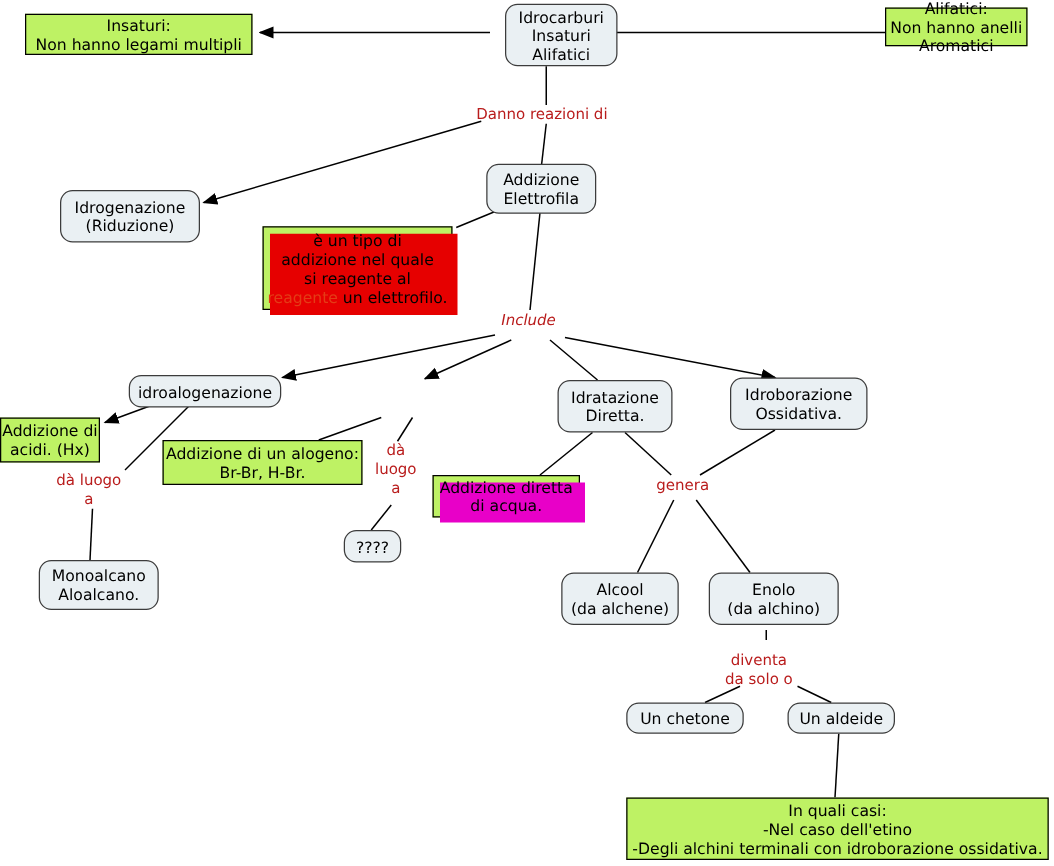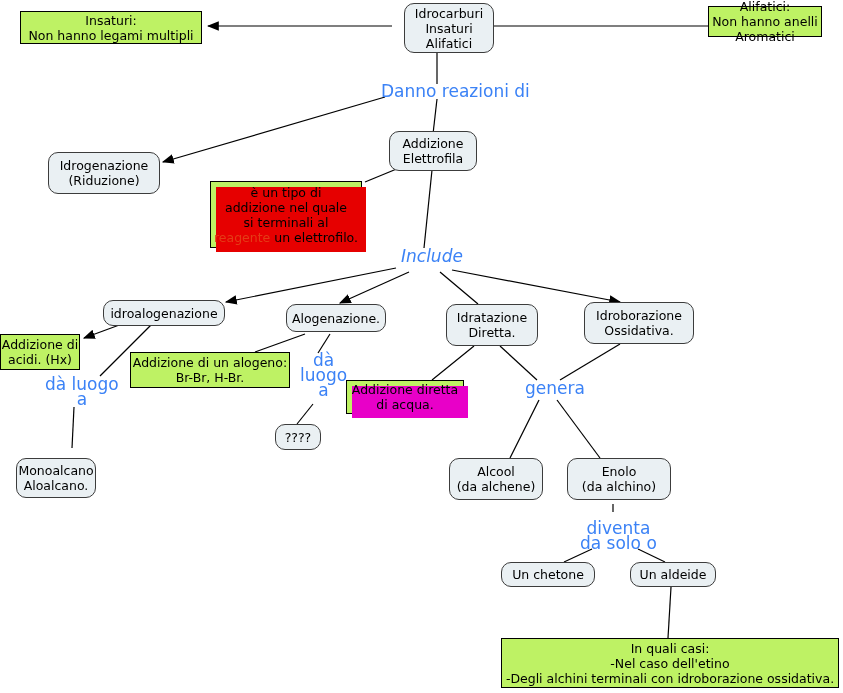"Danno reazioni di" .linklabel { color: #3b82f6 -> #b91c1c; font-size: 17px -> 12px }
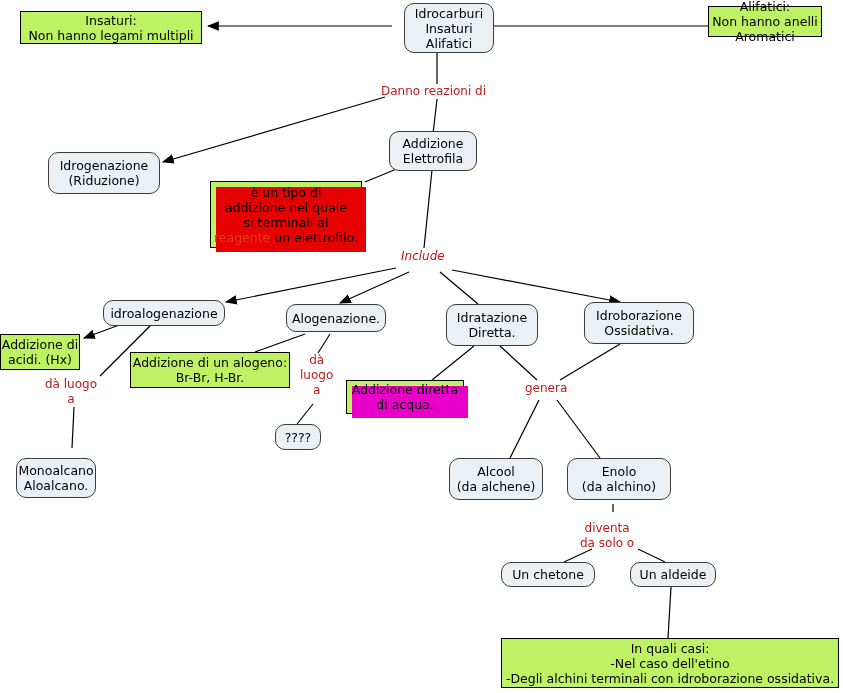"si terminali al" span { text: terminali -> reagente }
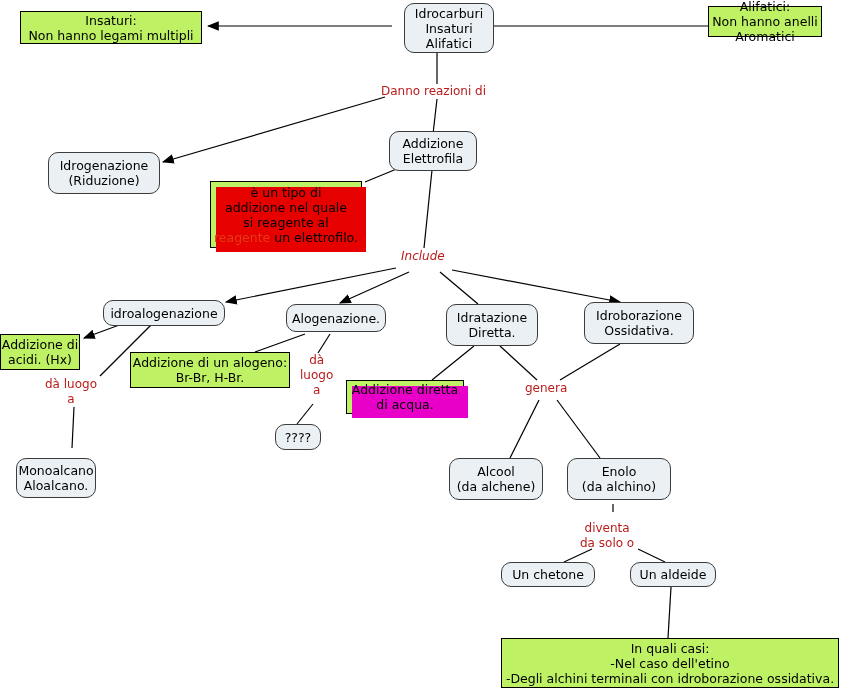"Alogenazione." div.node { html: <div>Alogenazione.</div> -> none }
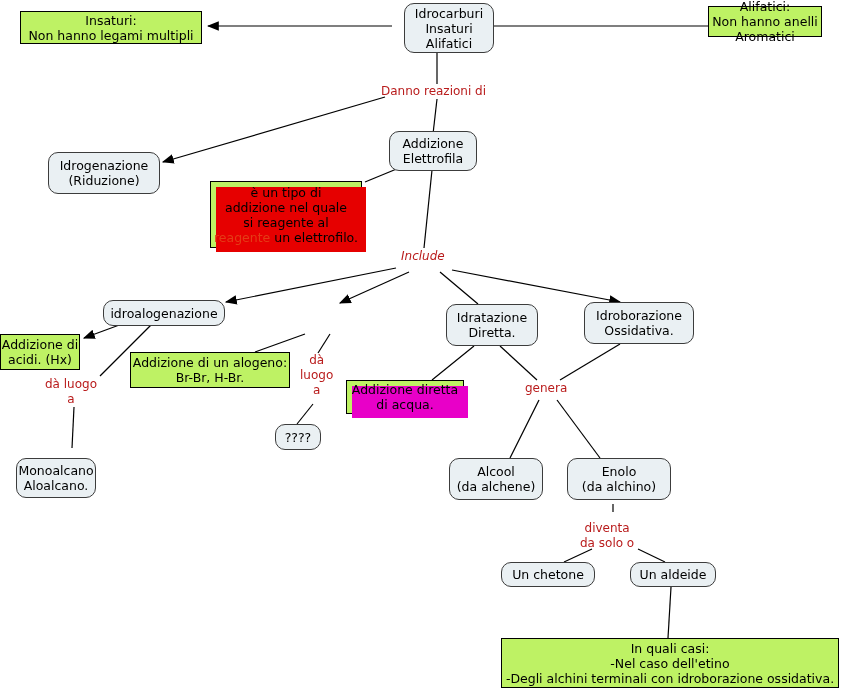"Monoalcano" div.node { left: 16px -> 31px; margin-top: 10px -> none; width: 80px -> 96px }
